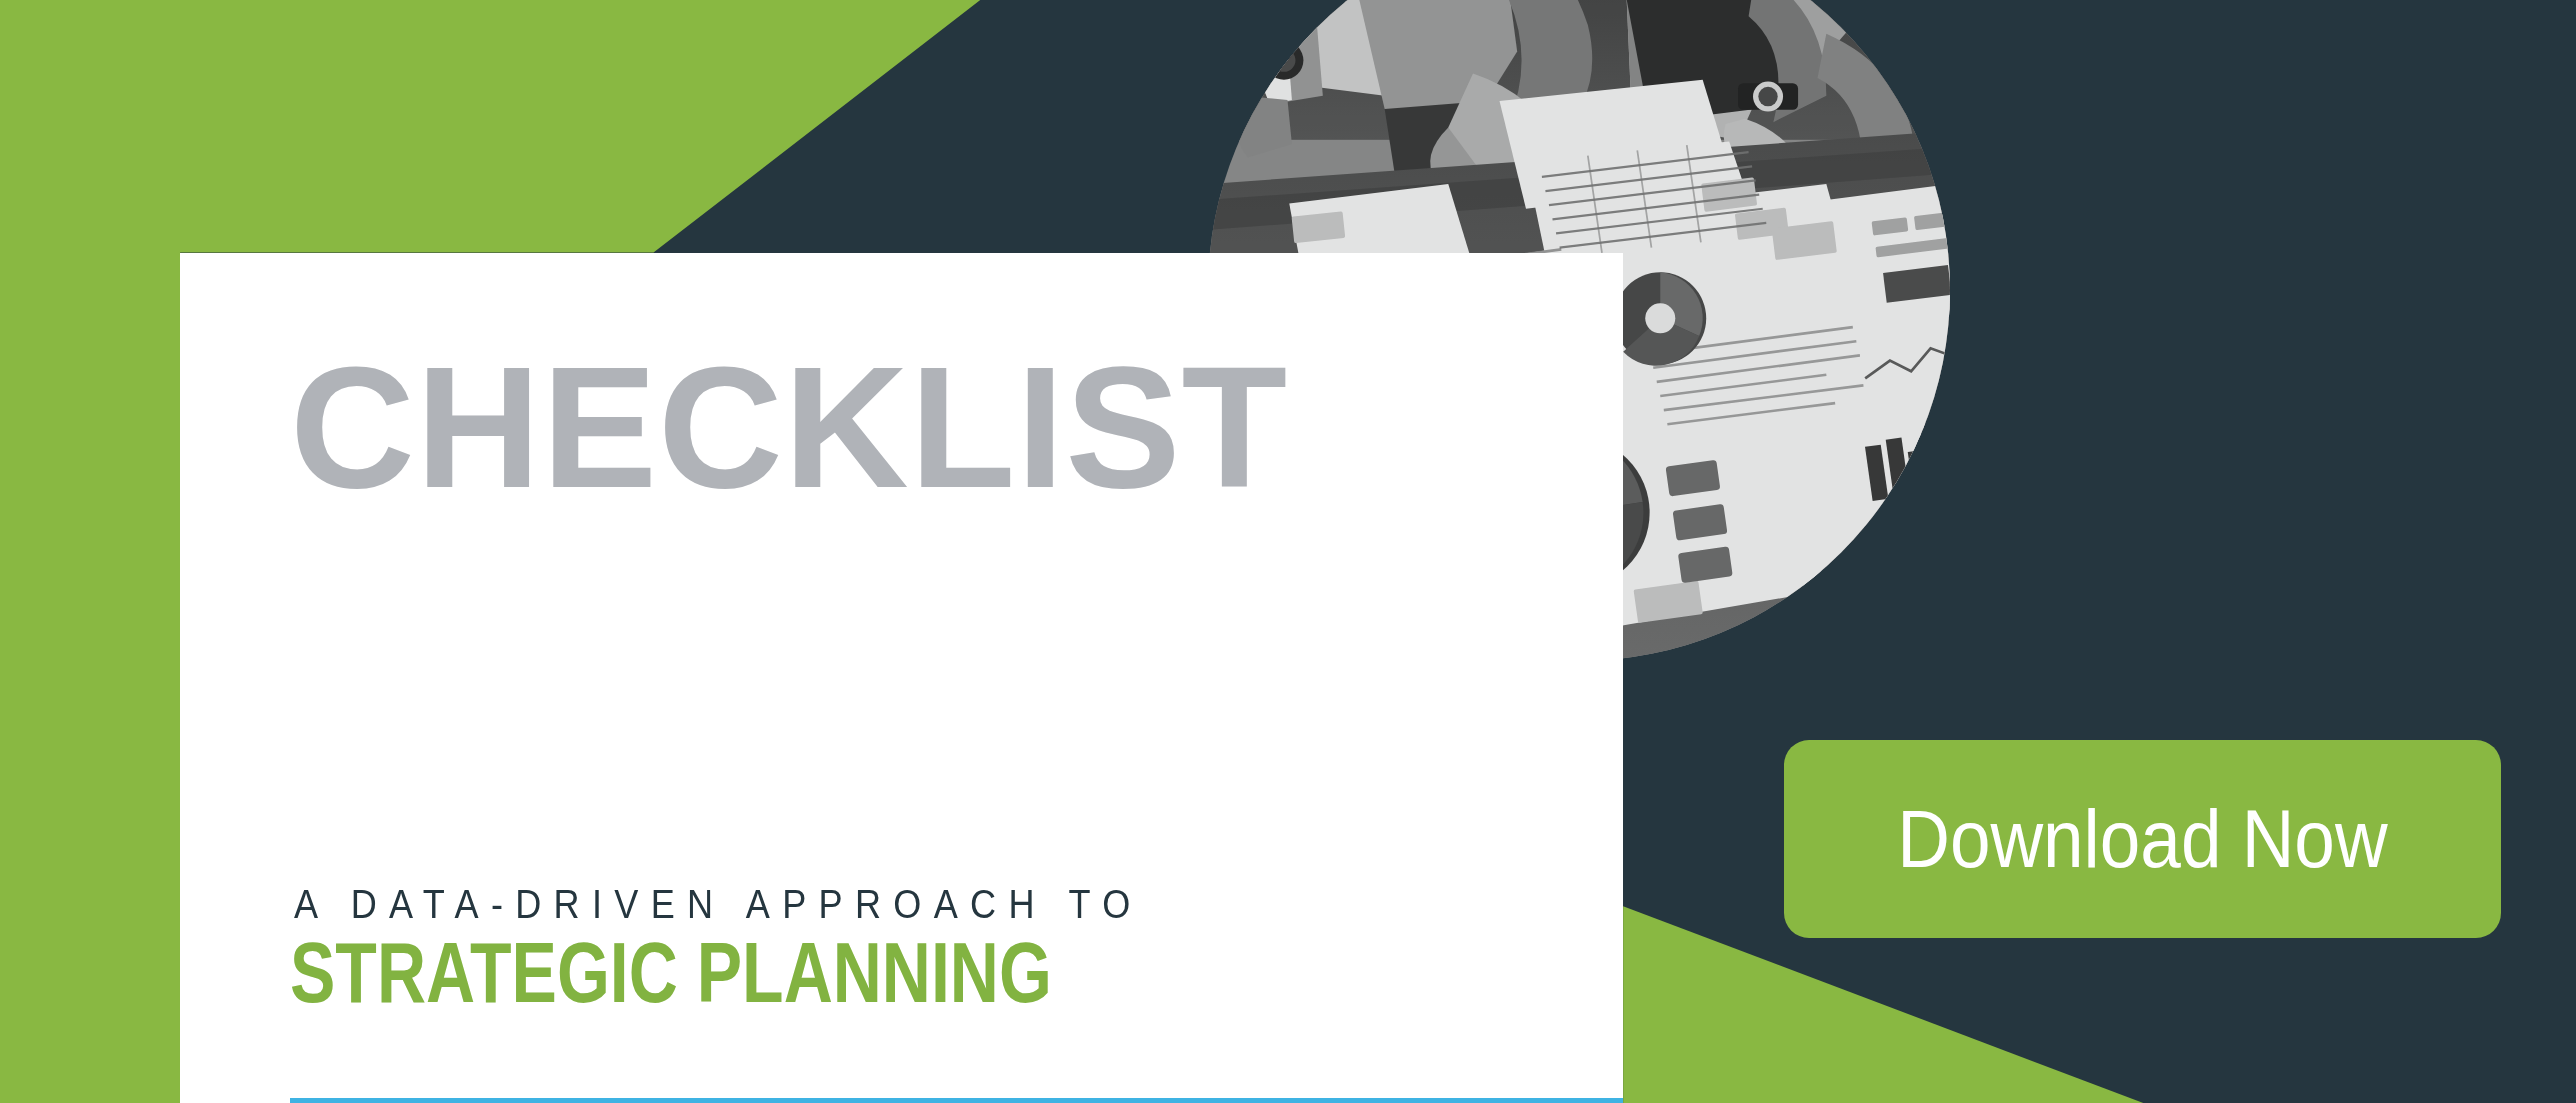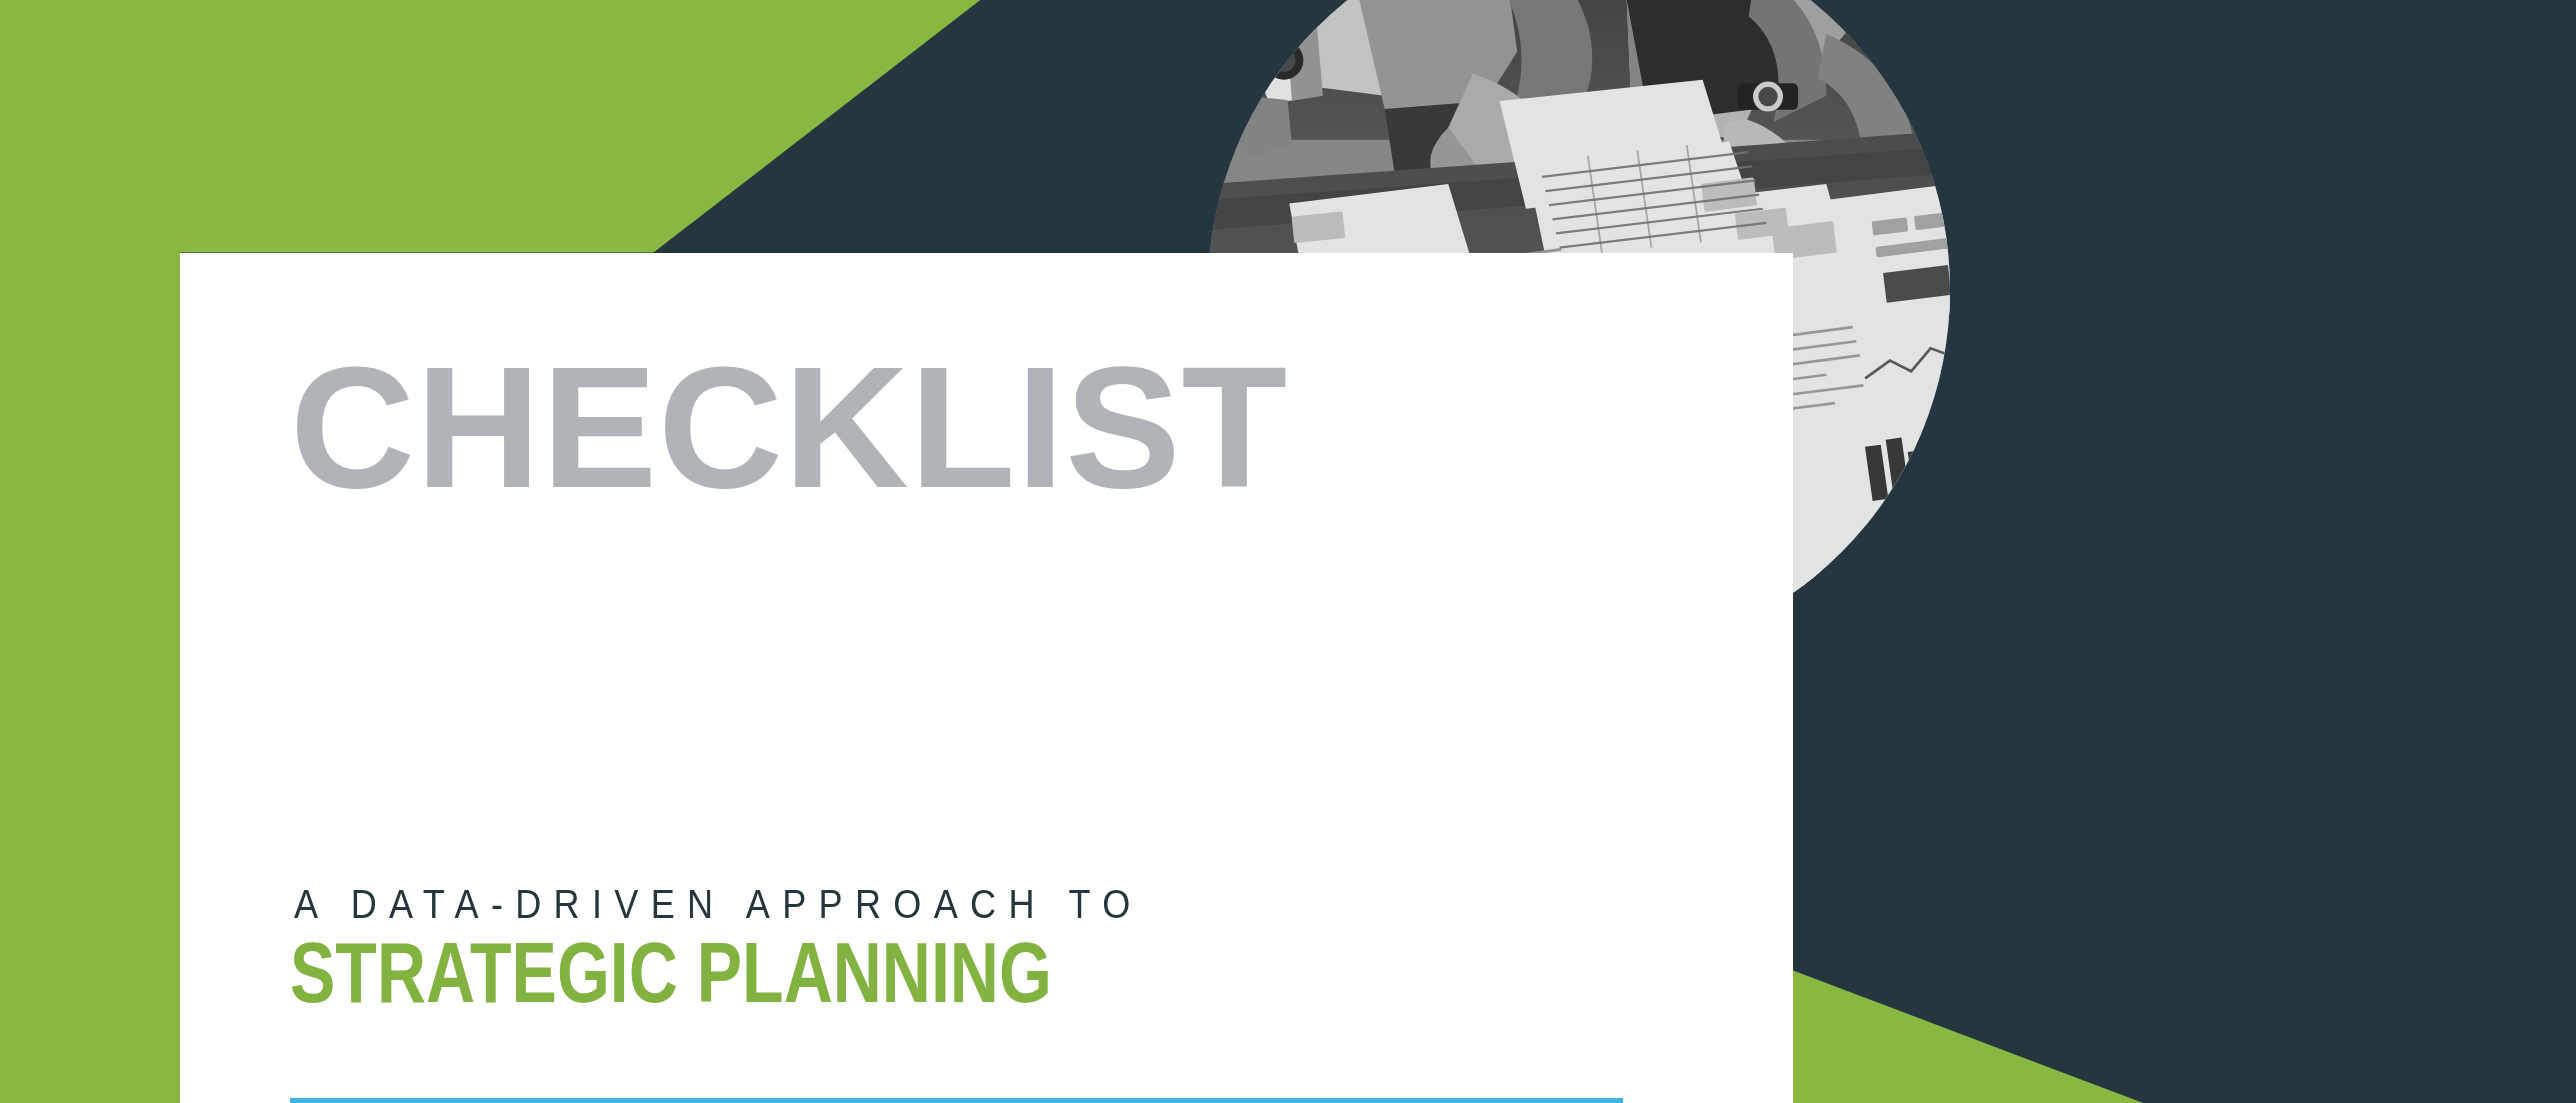"CHECKLIST" .card { width: 1613px -> 1443px }
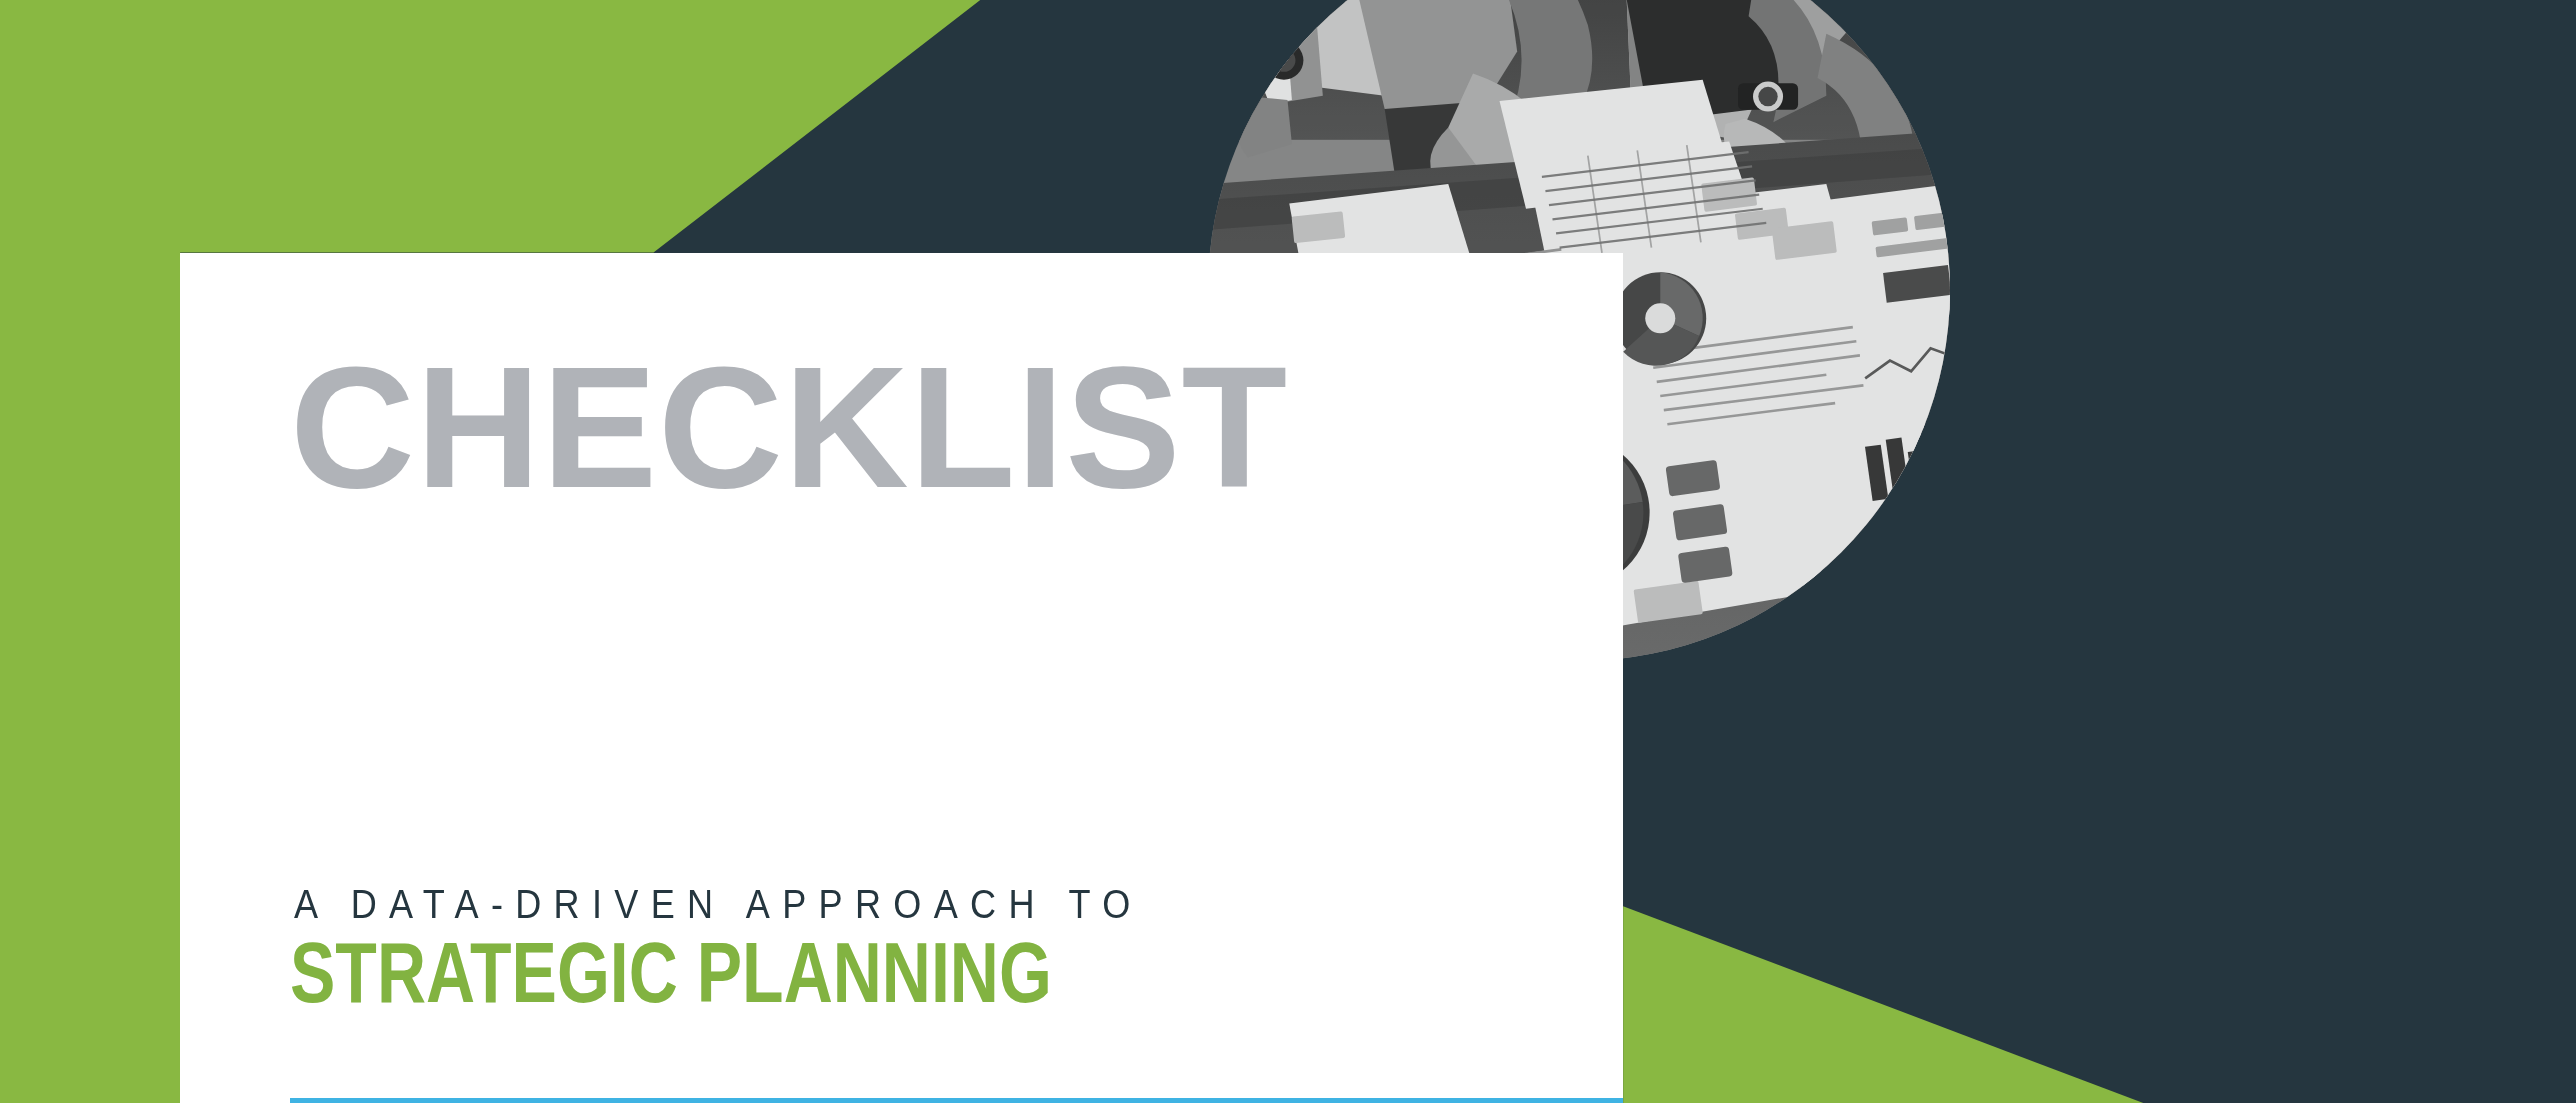"Download Now" button.cta { html: none -> <button> <span>Download Now</span> </button> }
